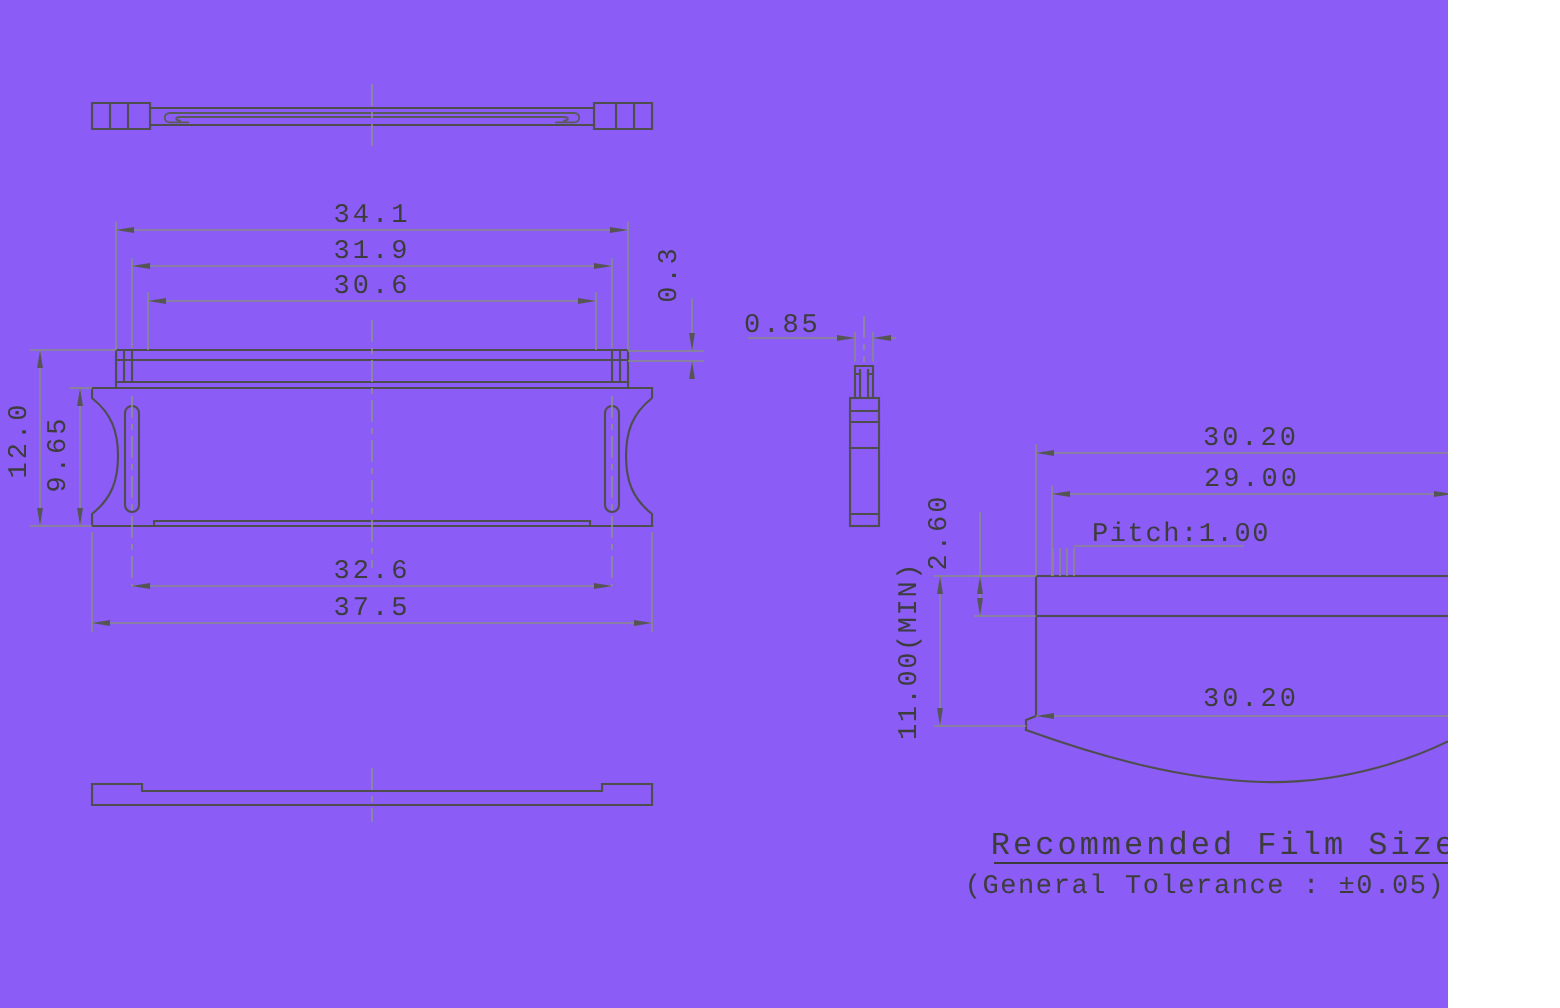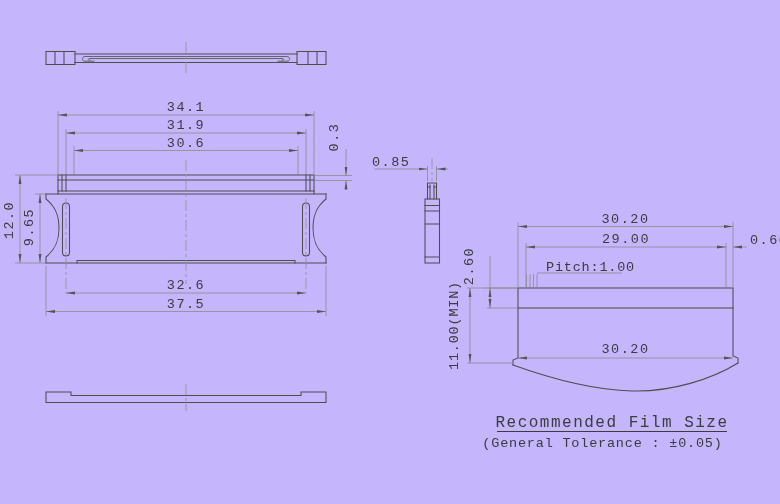"34.1" .page { background: #c4b5fd -> #8b5cf6; width: 780px -> 724px }
